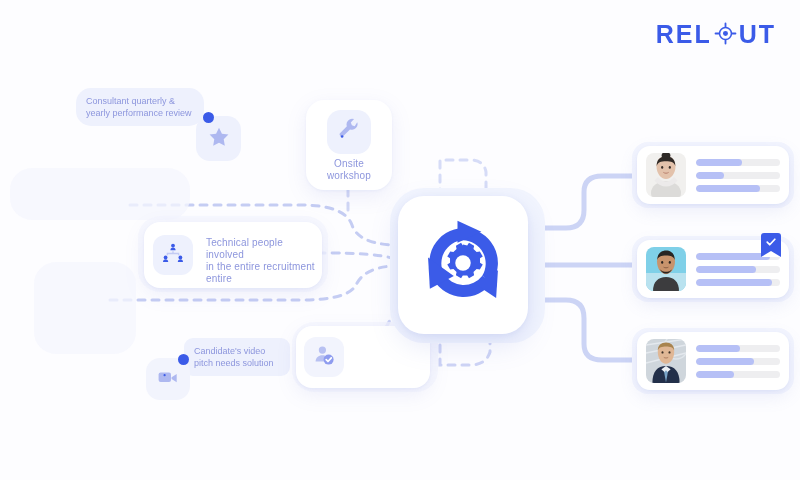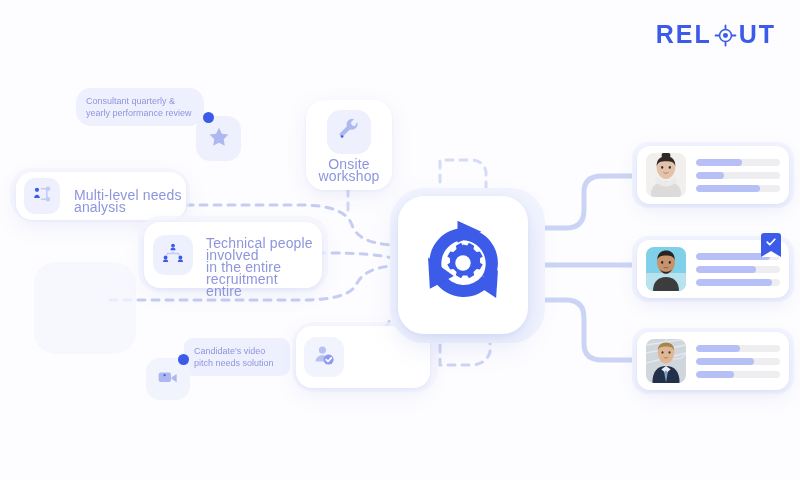"REL" #logo { align-items: flex-end -> flex-start }
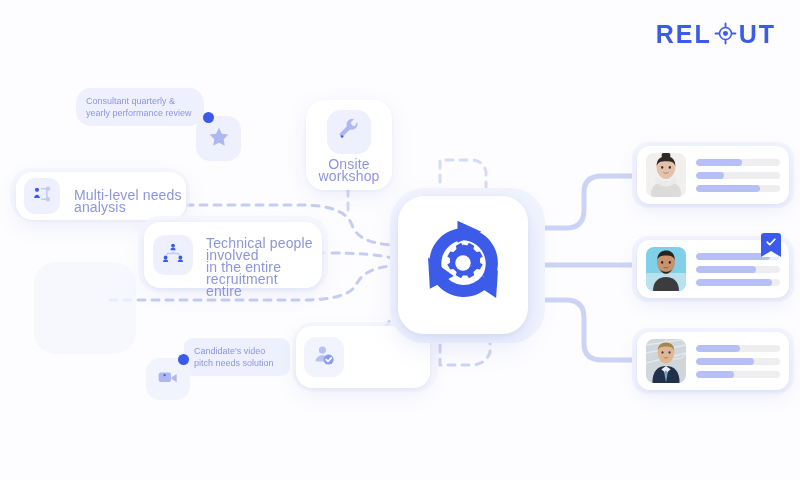"Onsite" .label { font-size: 14px -> 10px }
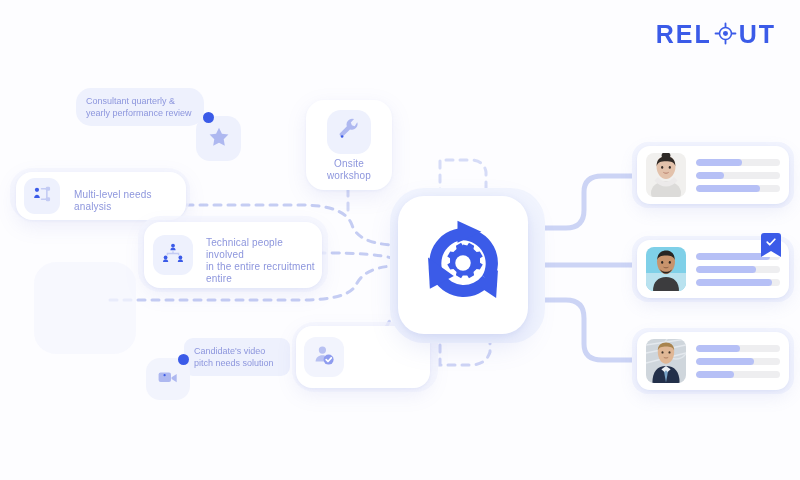"Multi-level needs analysis" div.soft { html: <div> <div> <span> <svg> <circle></circle> <path></path> <path></path> <rect></rect> <rect></rect> </svg> </span> </div> <div>Multi-level needs analysis</div> </div> -> none }
